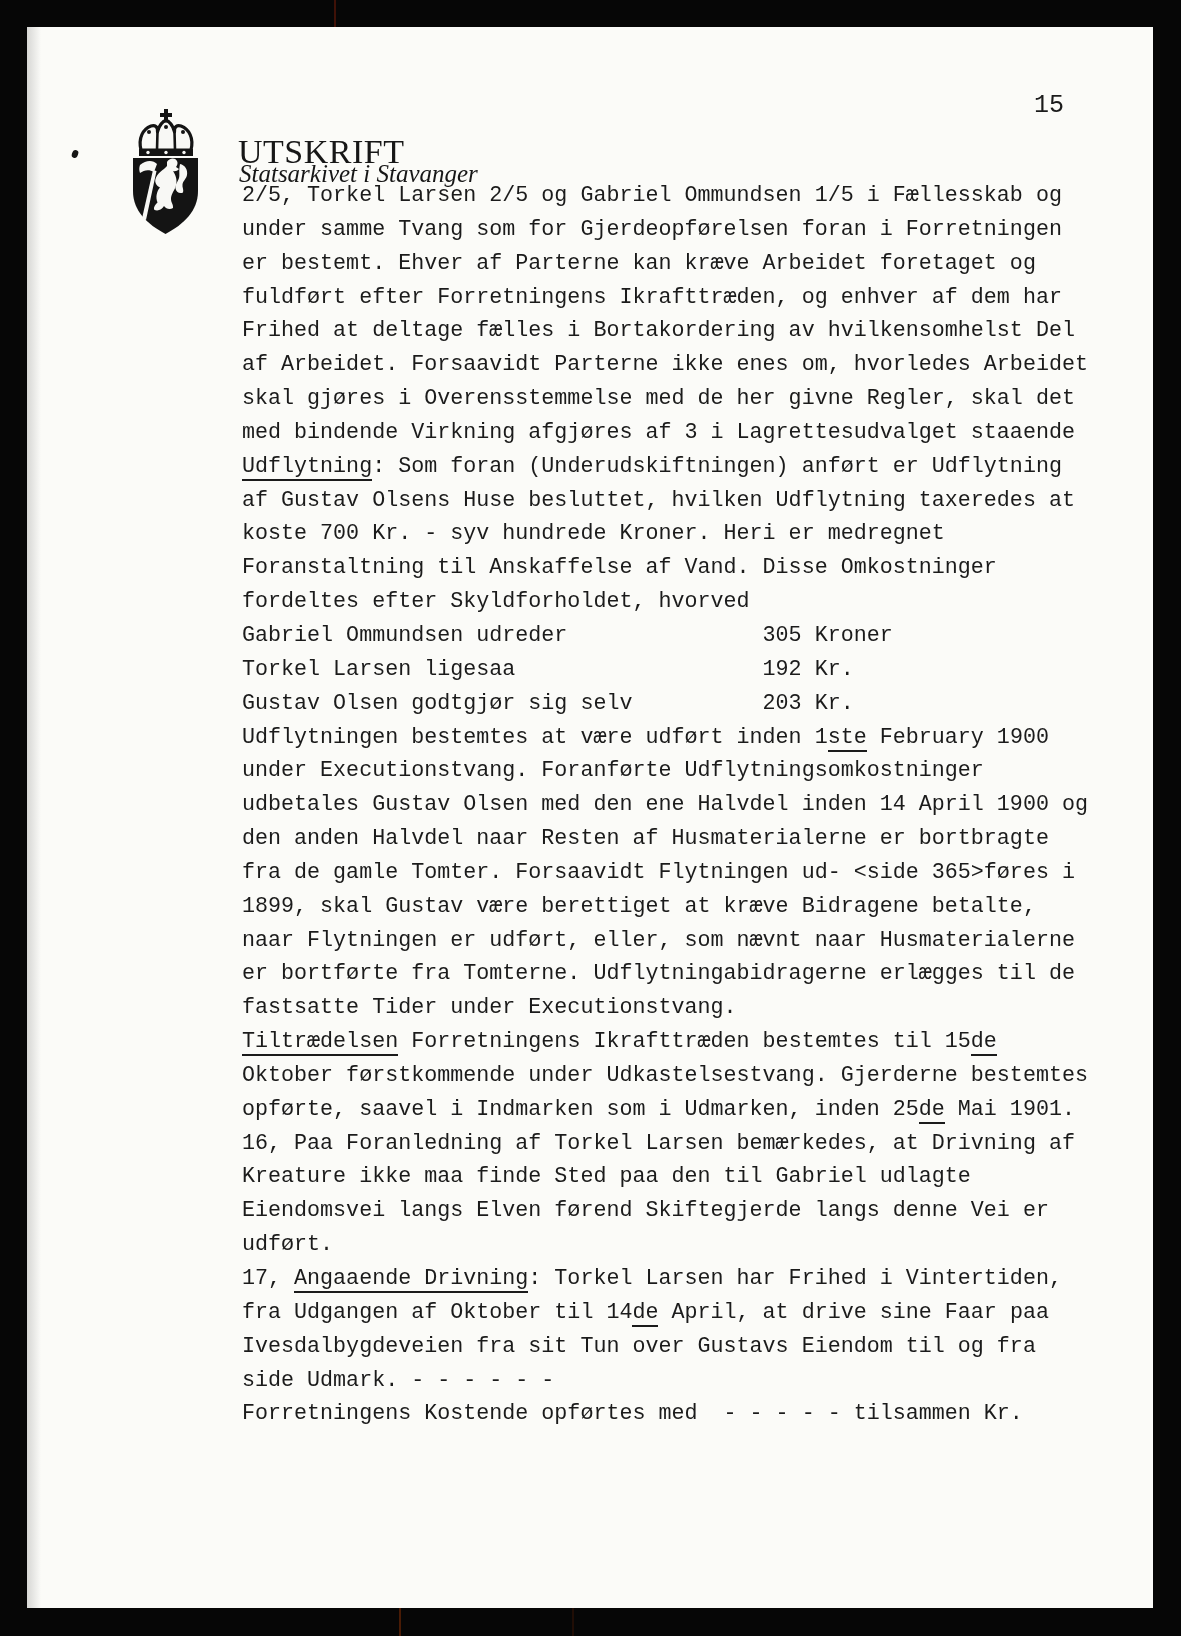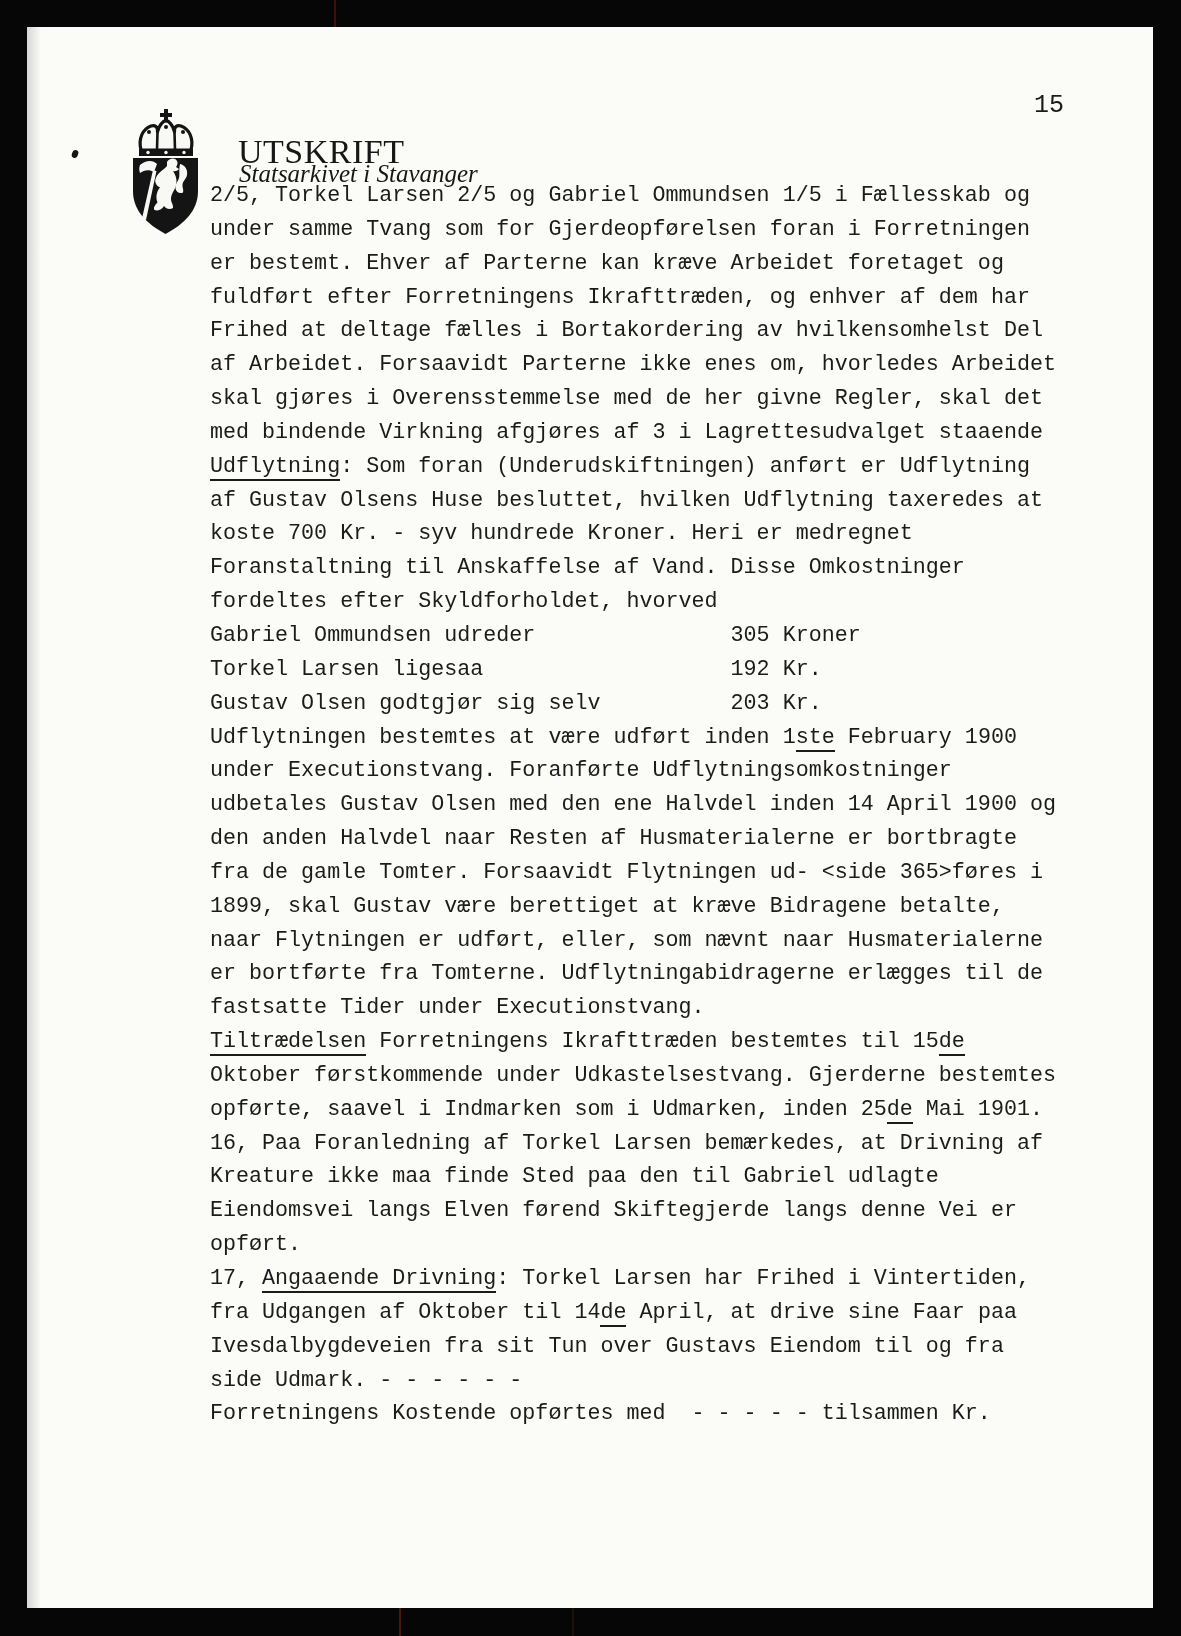"2/5, Torkel Larsen 2/5 og" .doc-line { margin-left: none -> 32px }
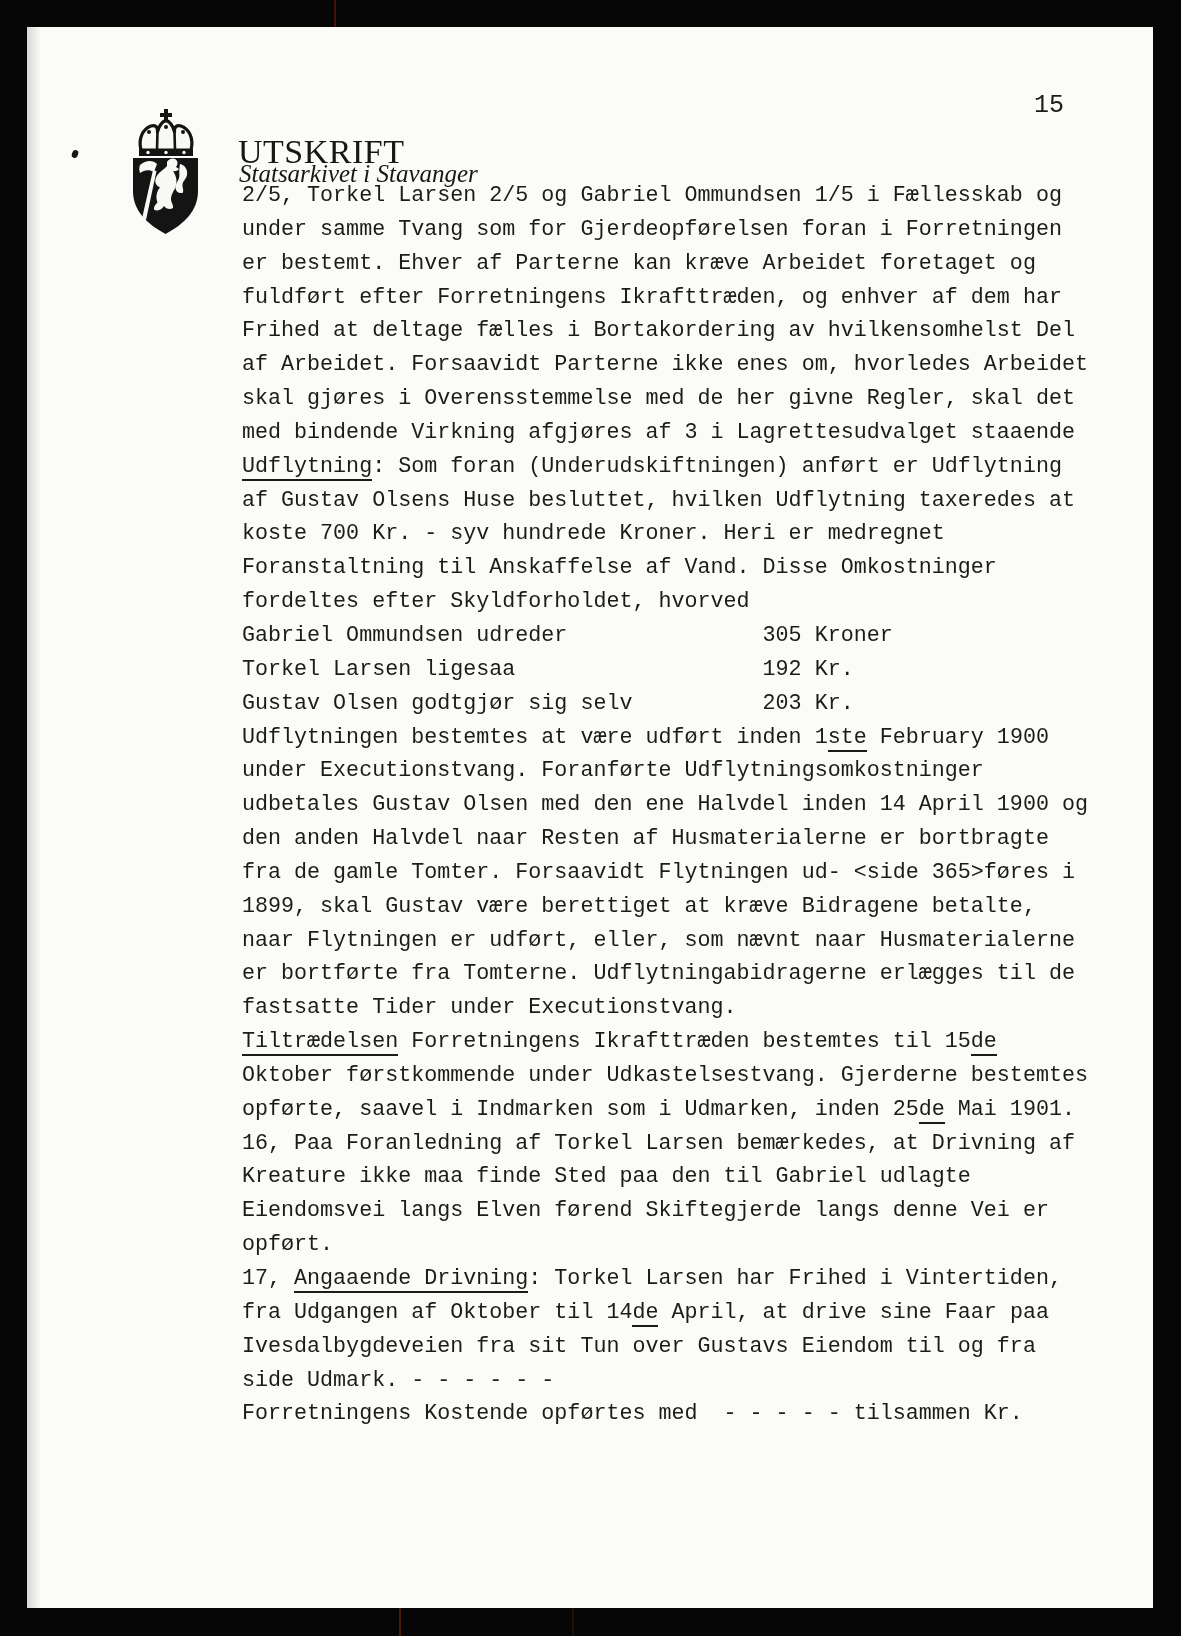"opført." span { text: opført -> udført }
